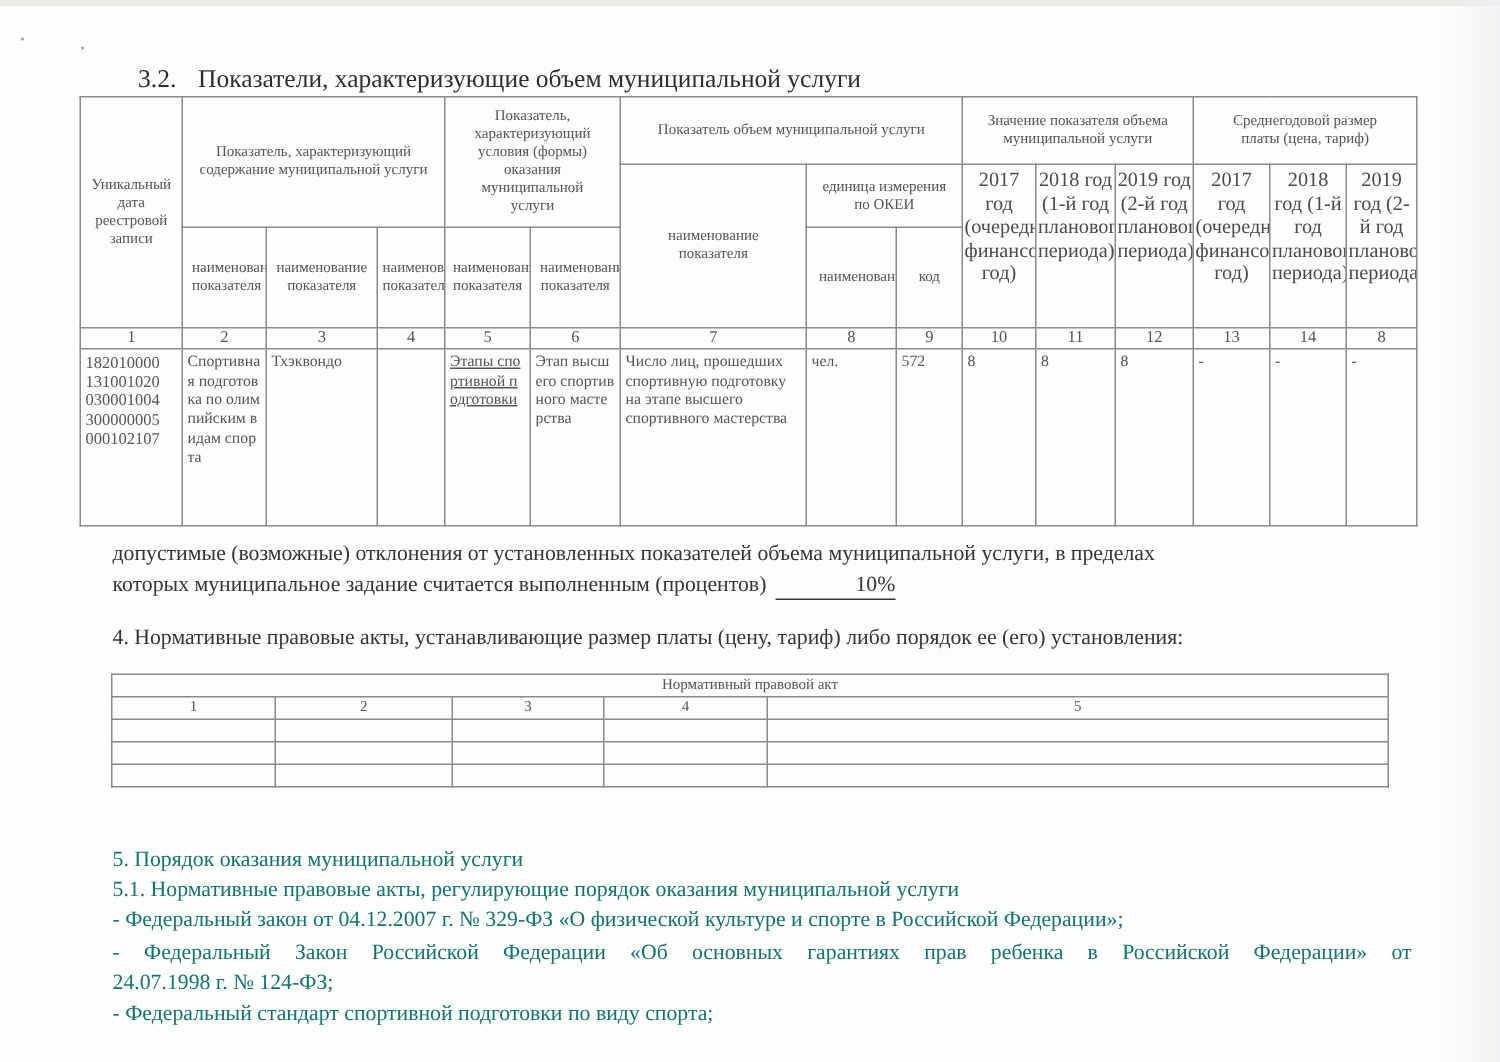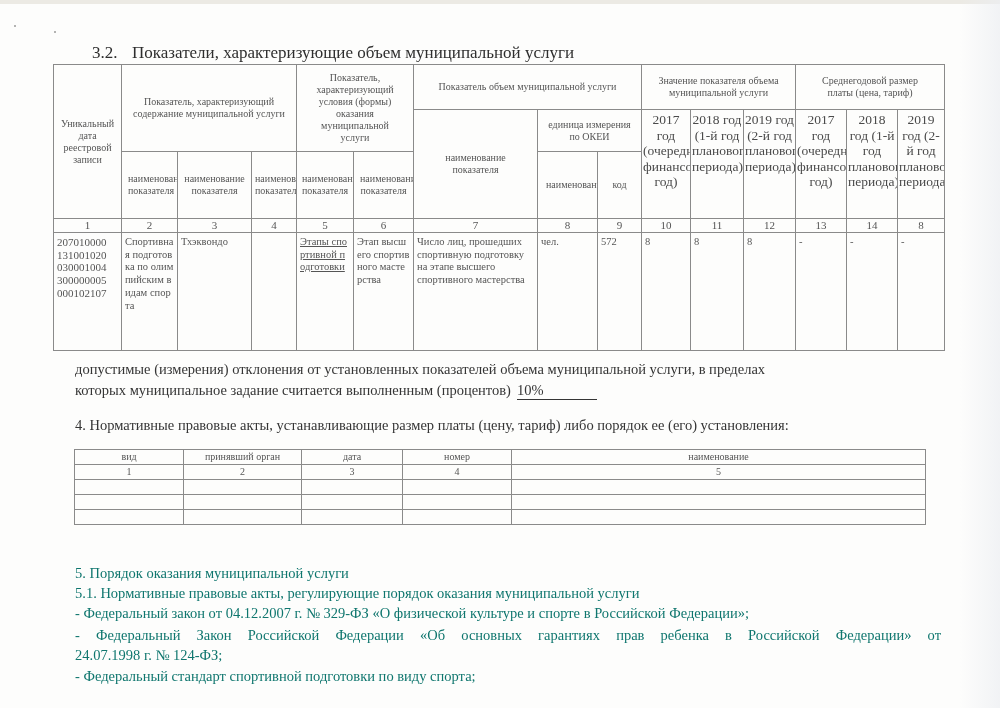"207010000" div { text: 207010000 -> 182010000 }
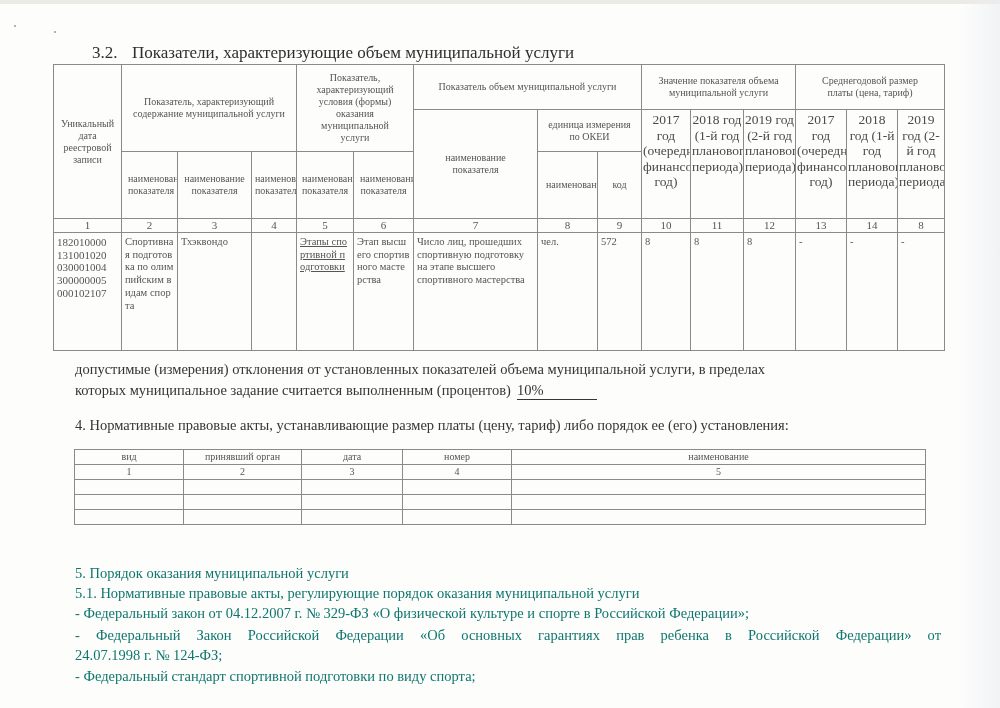"допустимые (измерения) отклонения от" div.para { text: измерения -> возможные }
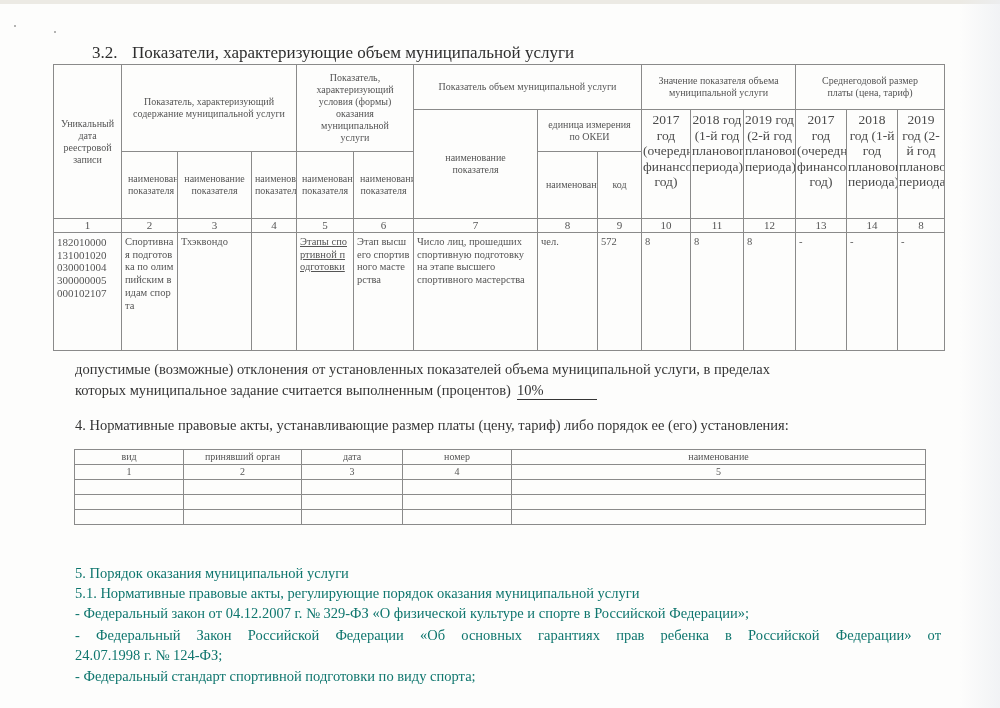"10%" .pct { text-align: left -> right }
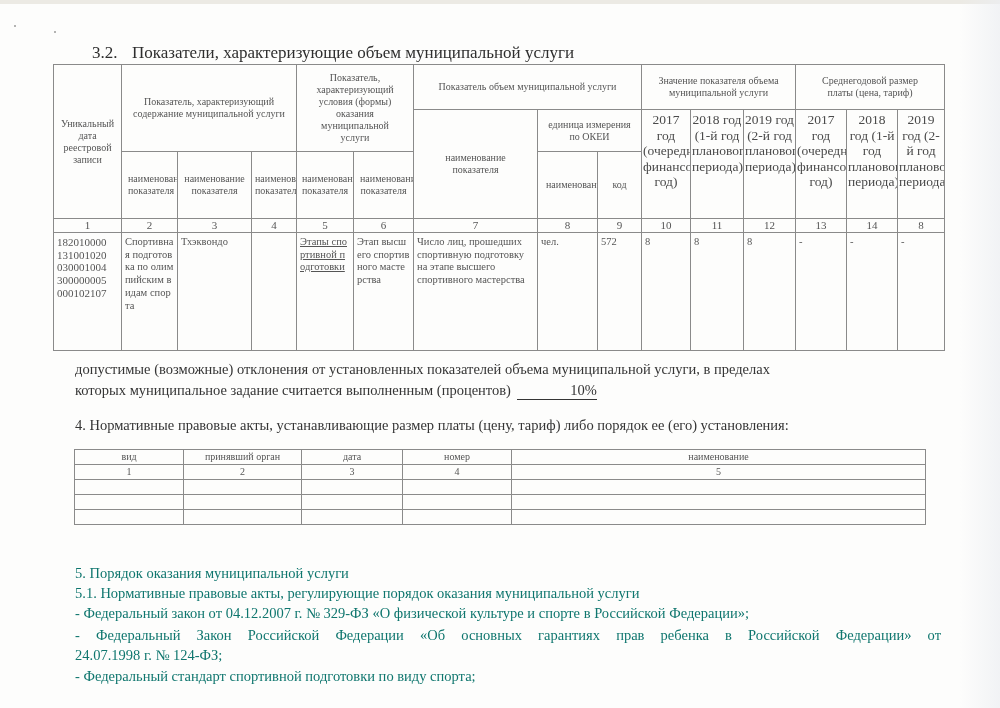"Нормативный правовой акт" tr { html: none -> <tr> <td>Нормативный правовой акт</td> </tr> }
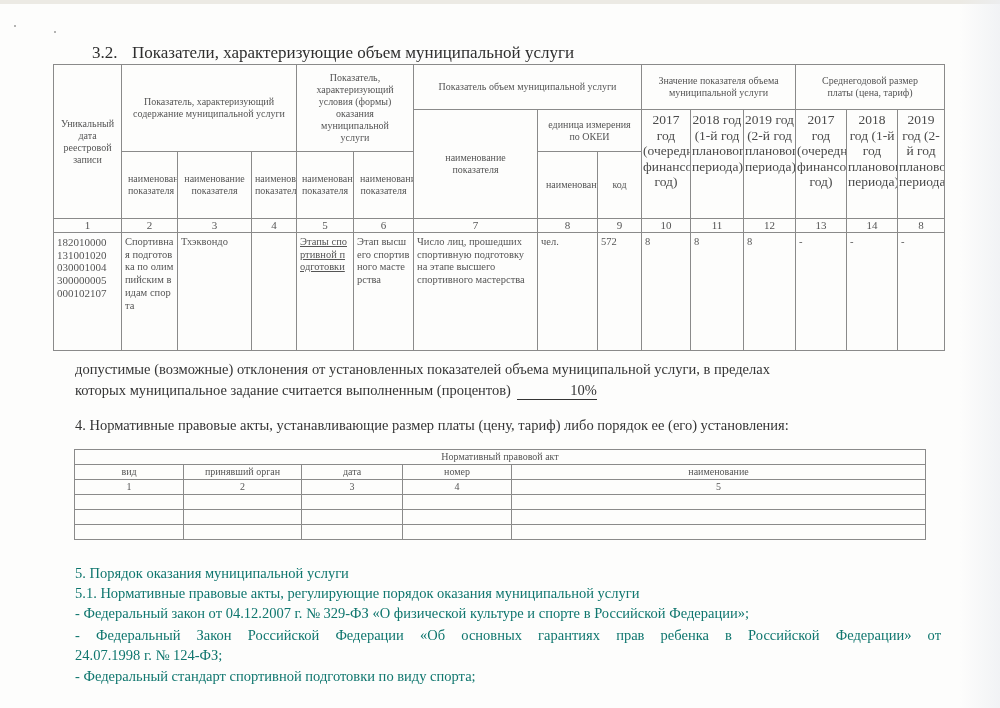"вид" tr { html: <tr> <td>вид</td> <td>принявший орган</td> <td>дата</td> <td>номер</td> <td>наименование</td> </tr> -> none }
